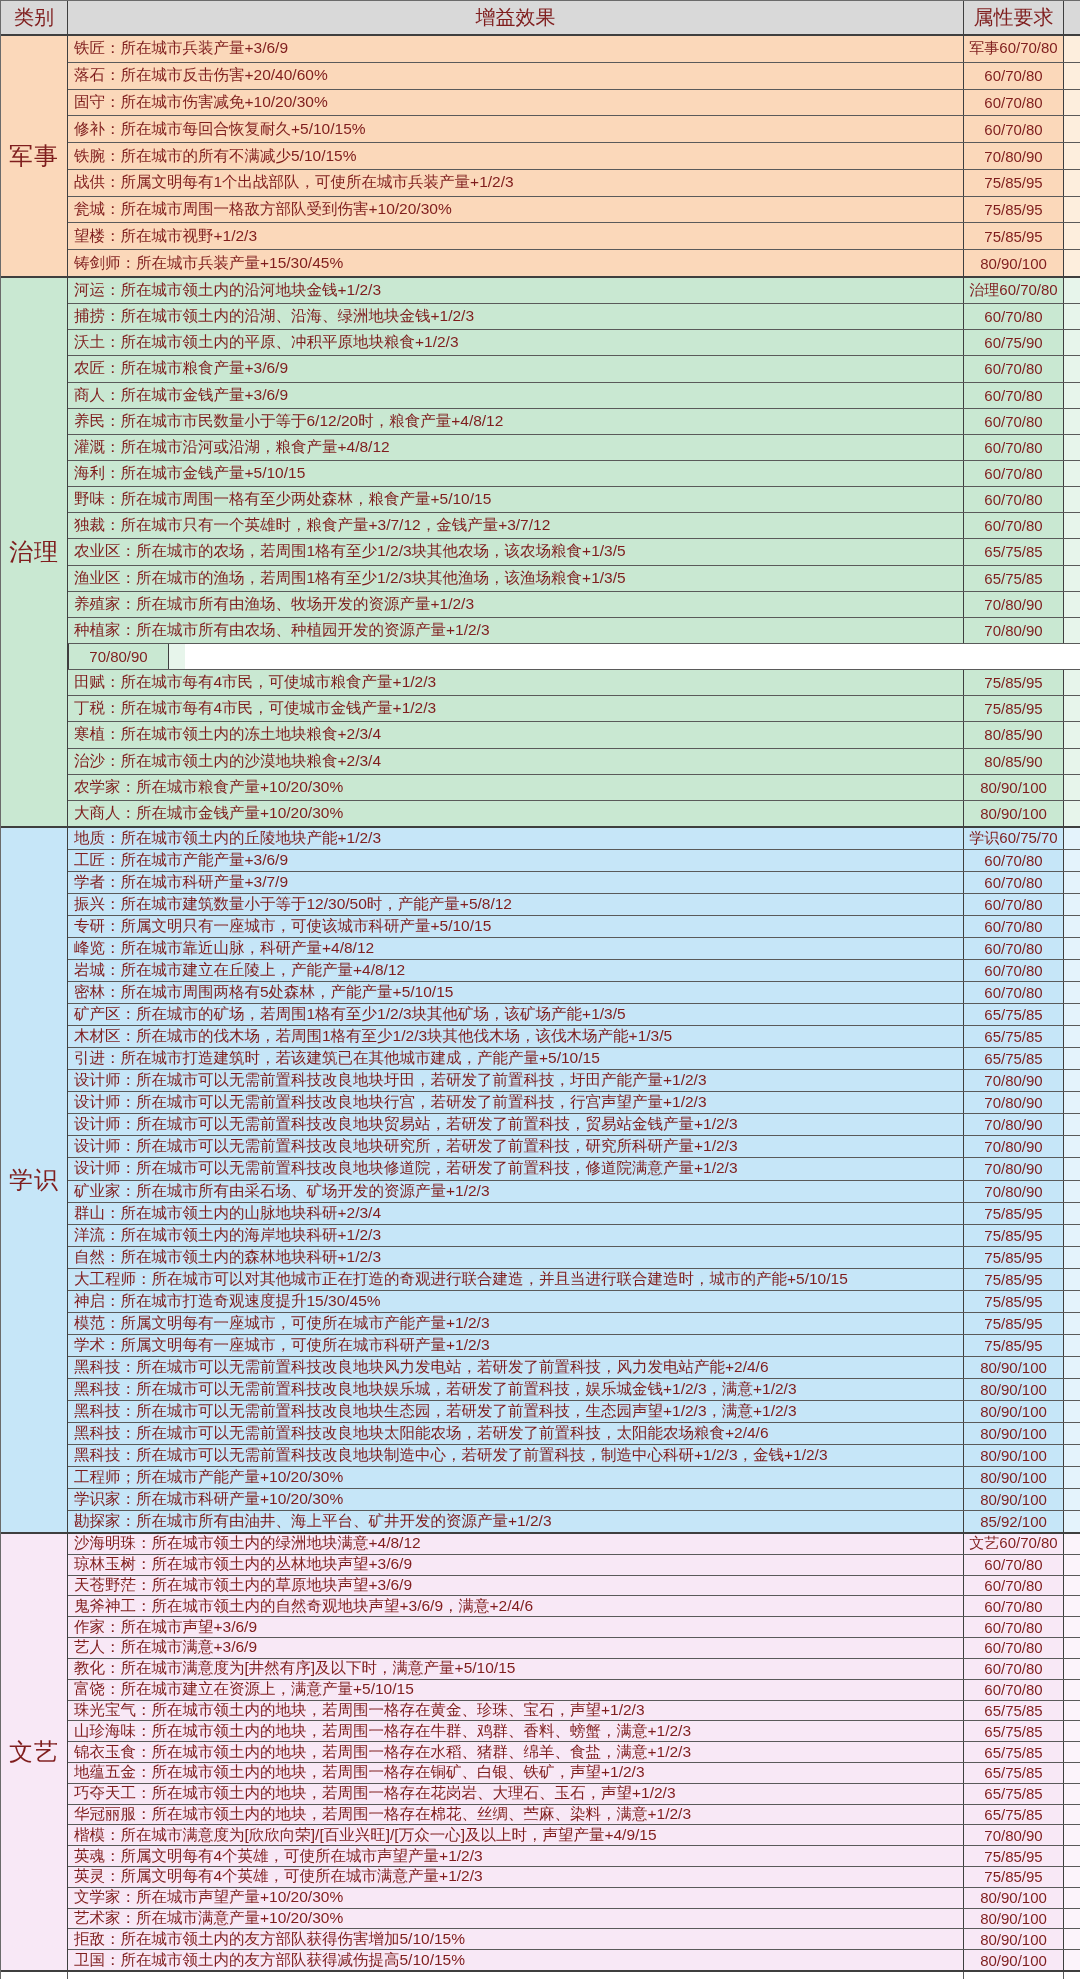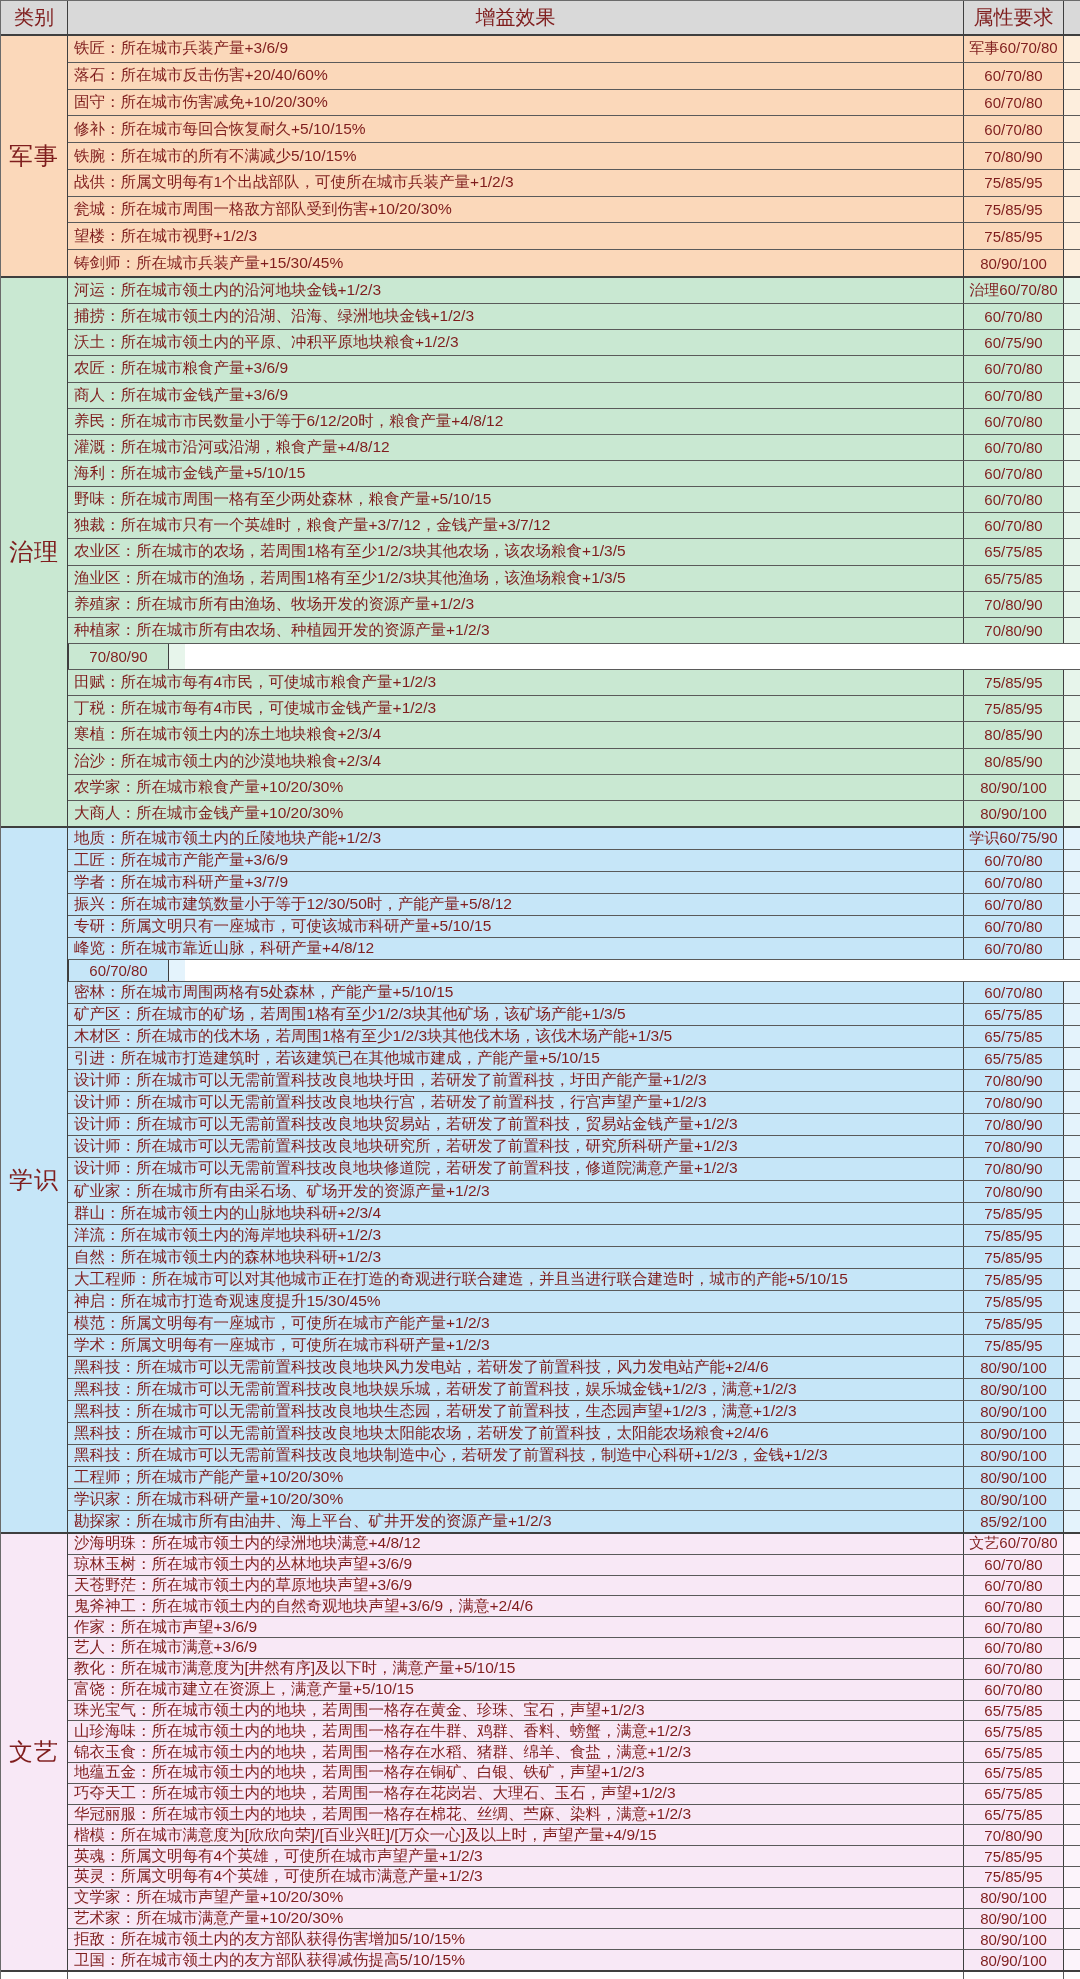"学识60/75/90" div.req-cell { text: 60/75/90 -> 60/75/70 }
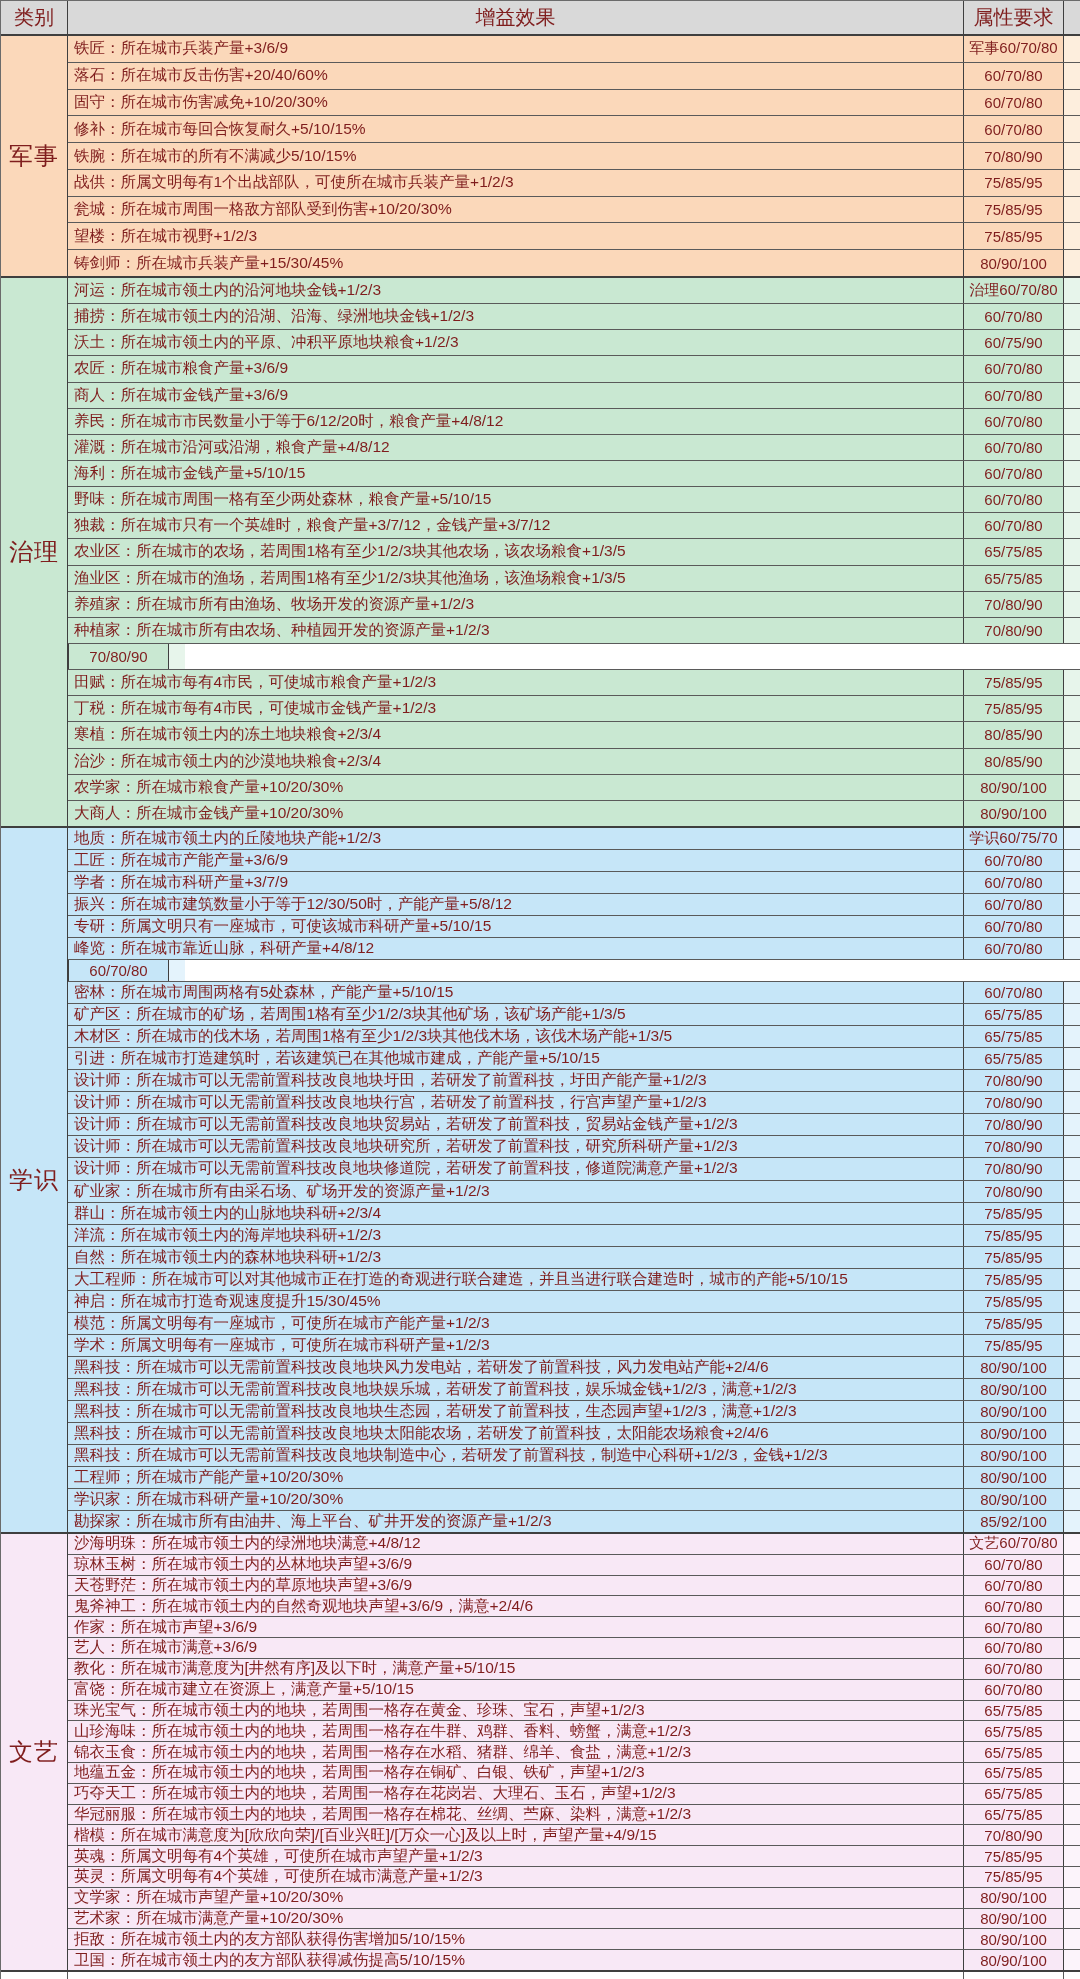"岩城：所在城市建立在丘陵上，产能产量+4/8/12" div.effect-cell { html: none -> <div>岩城：所在城市建立在丘陵上，产能产量+4/8/12</div> }
